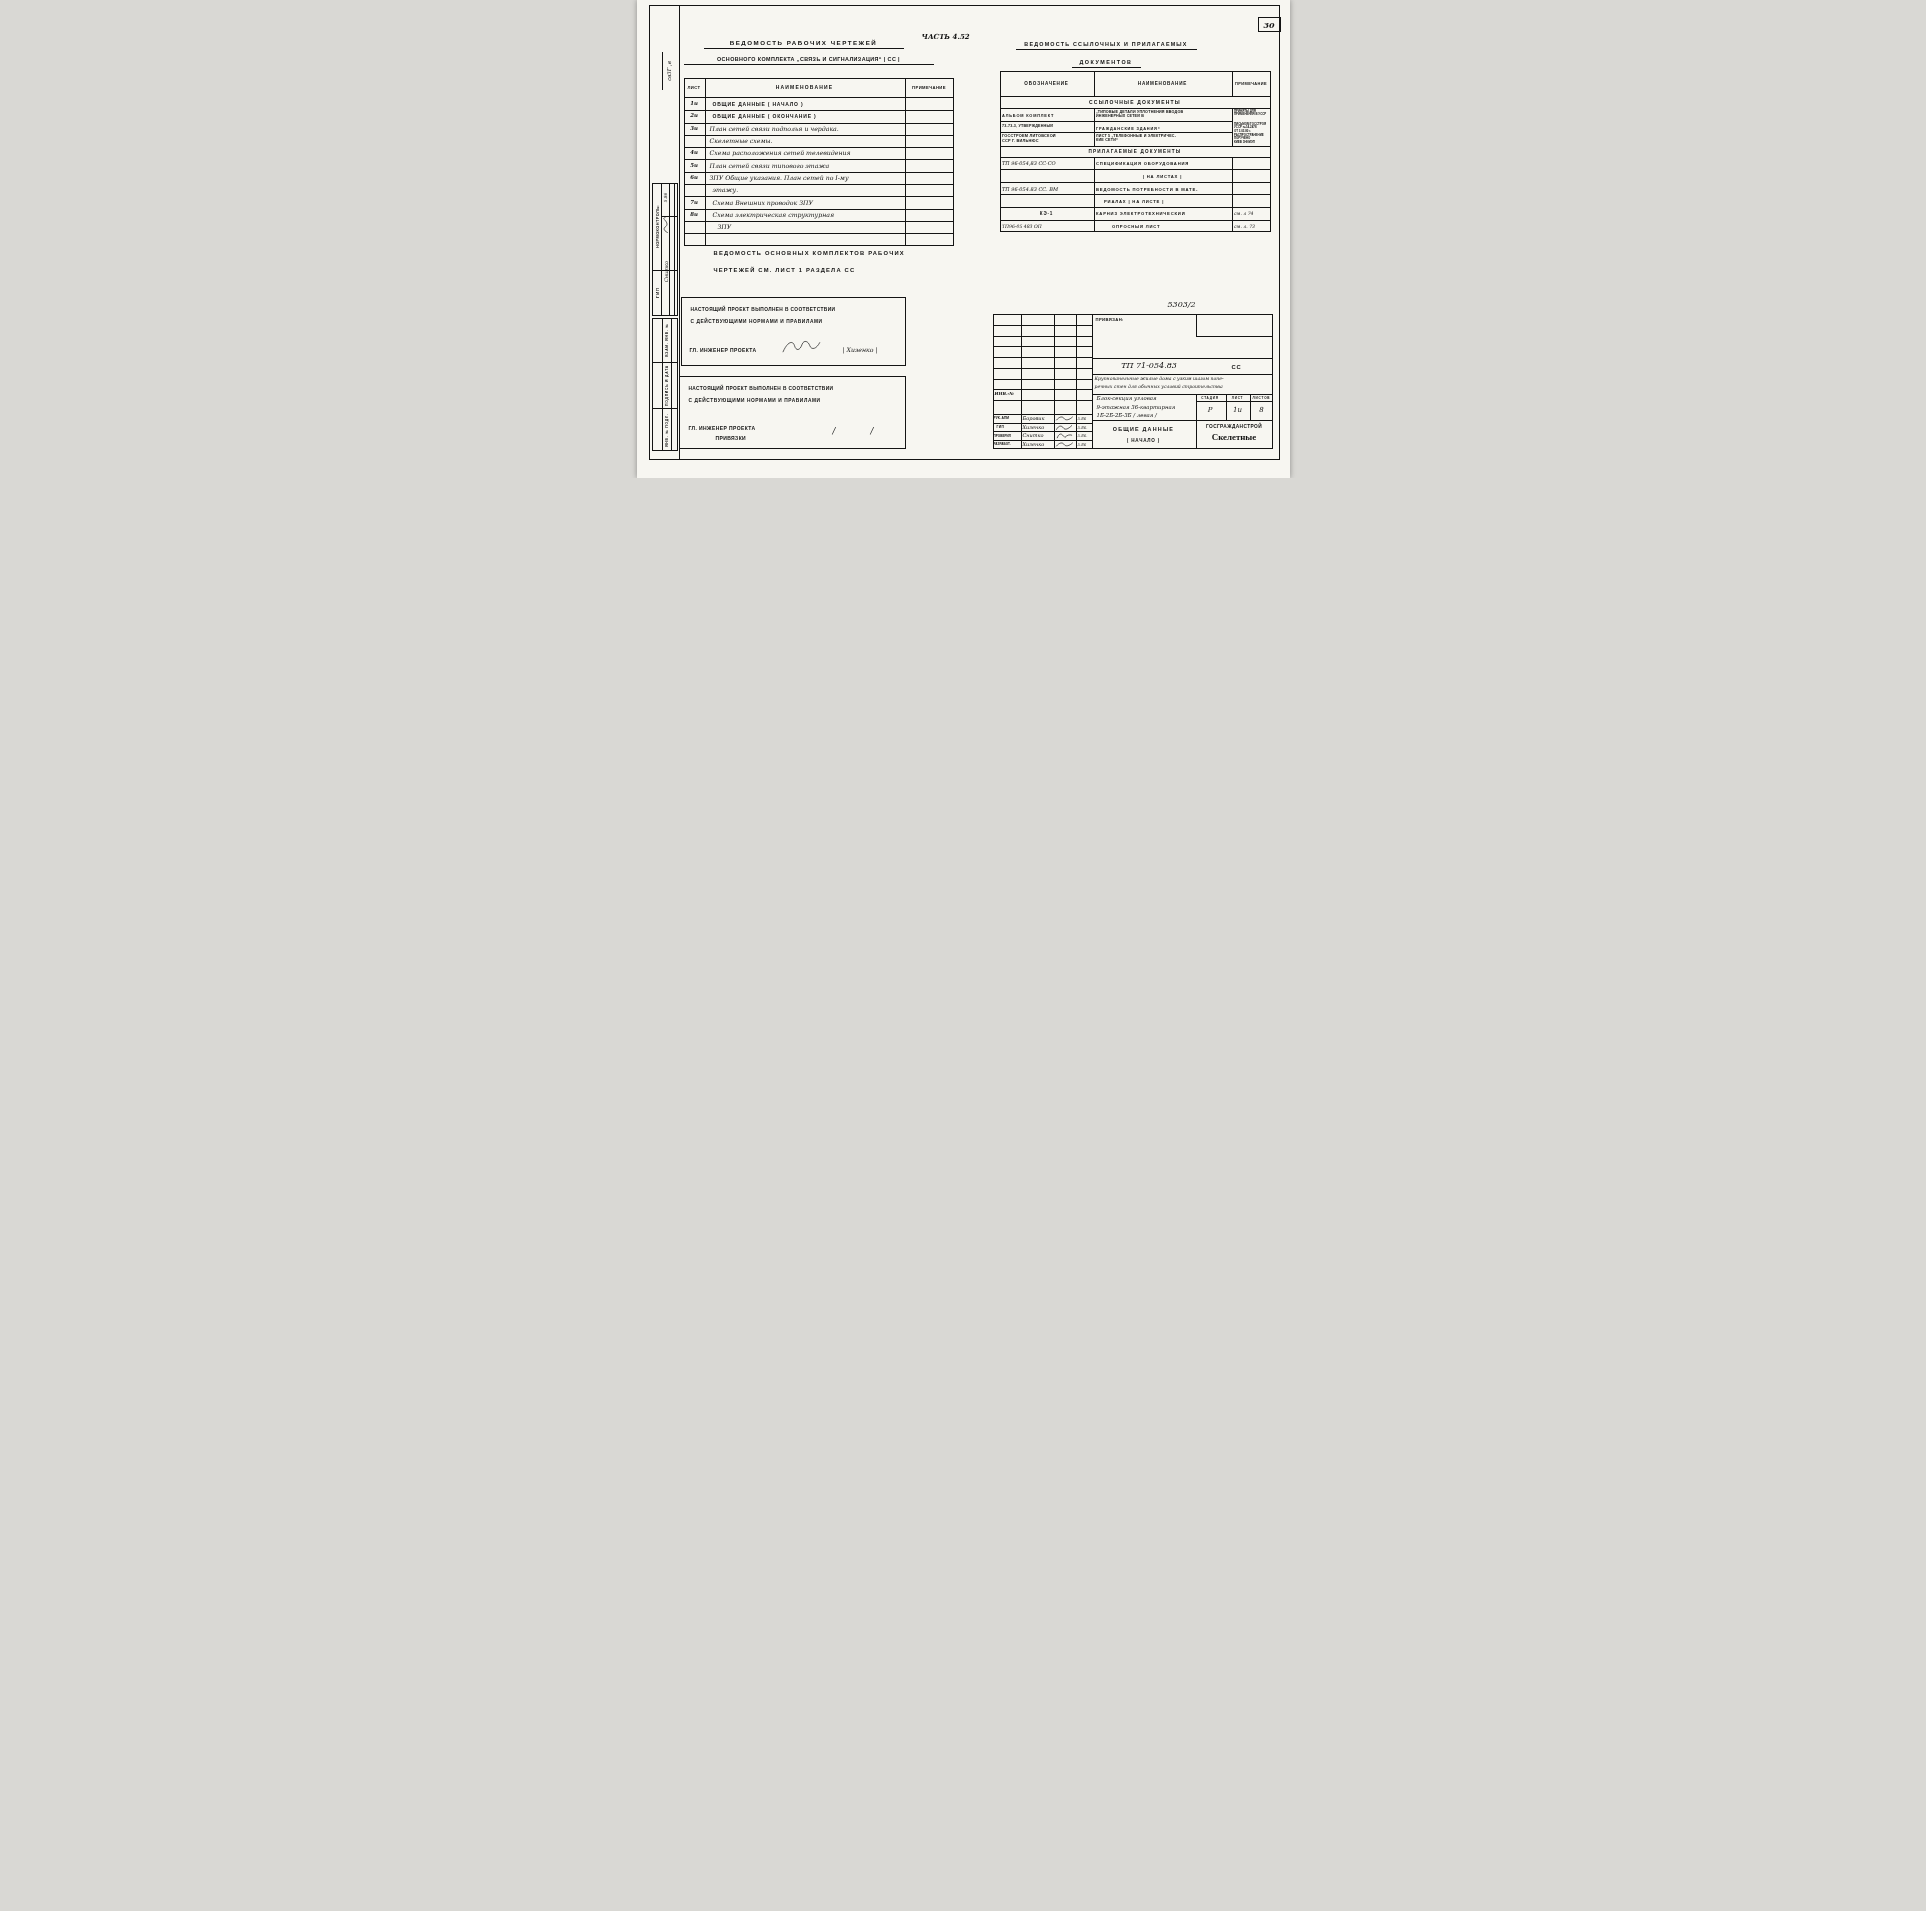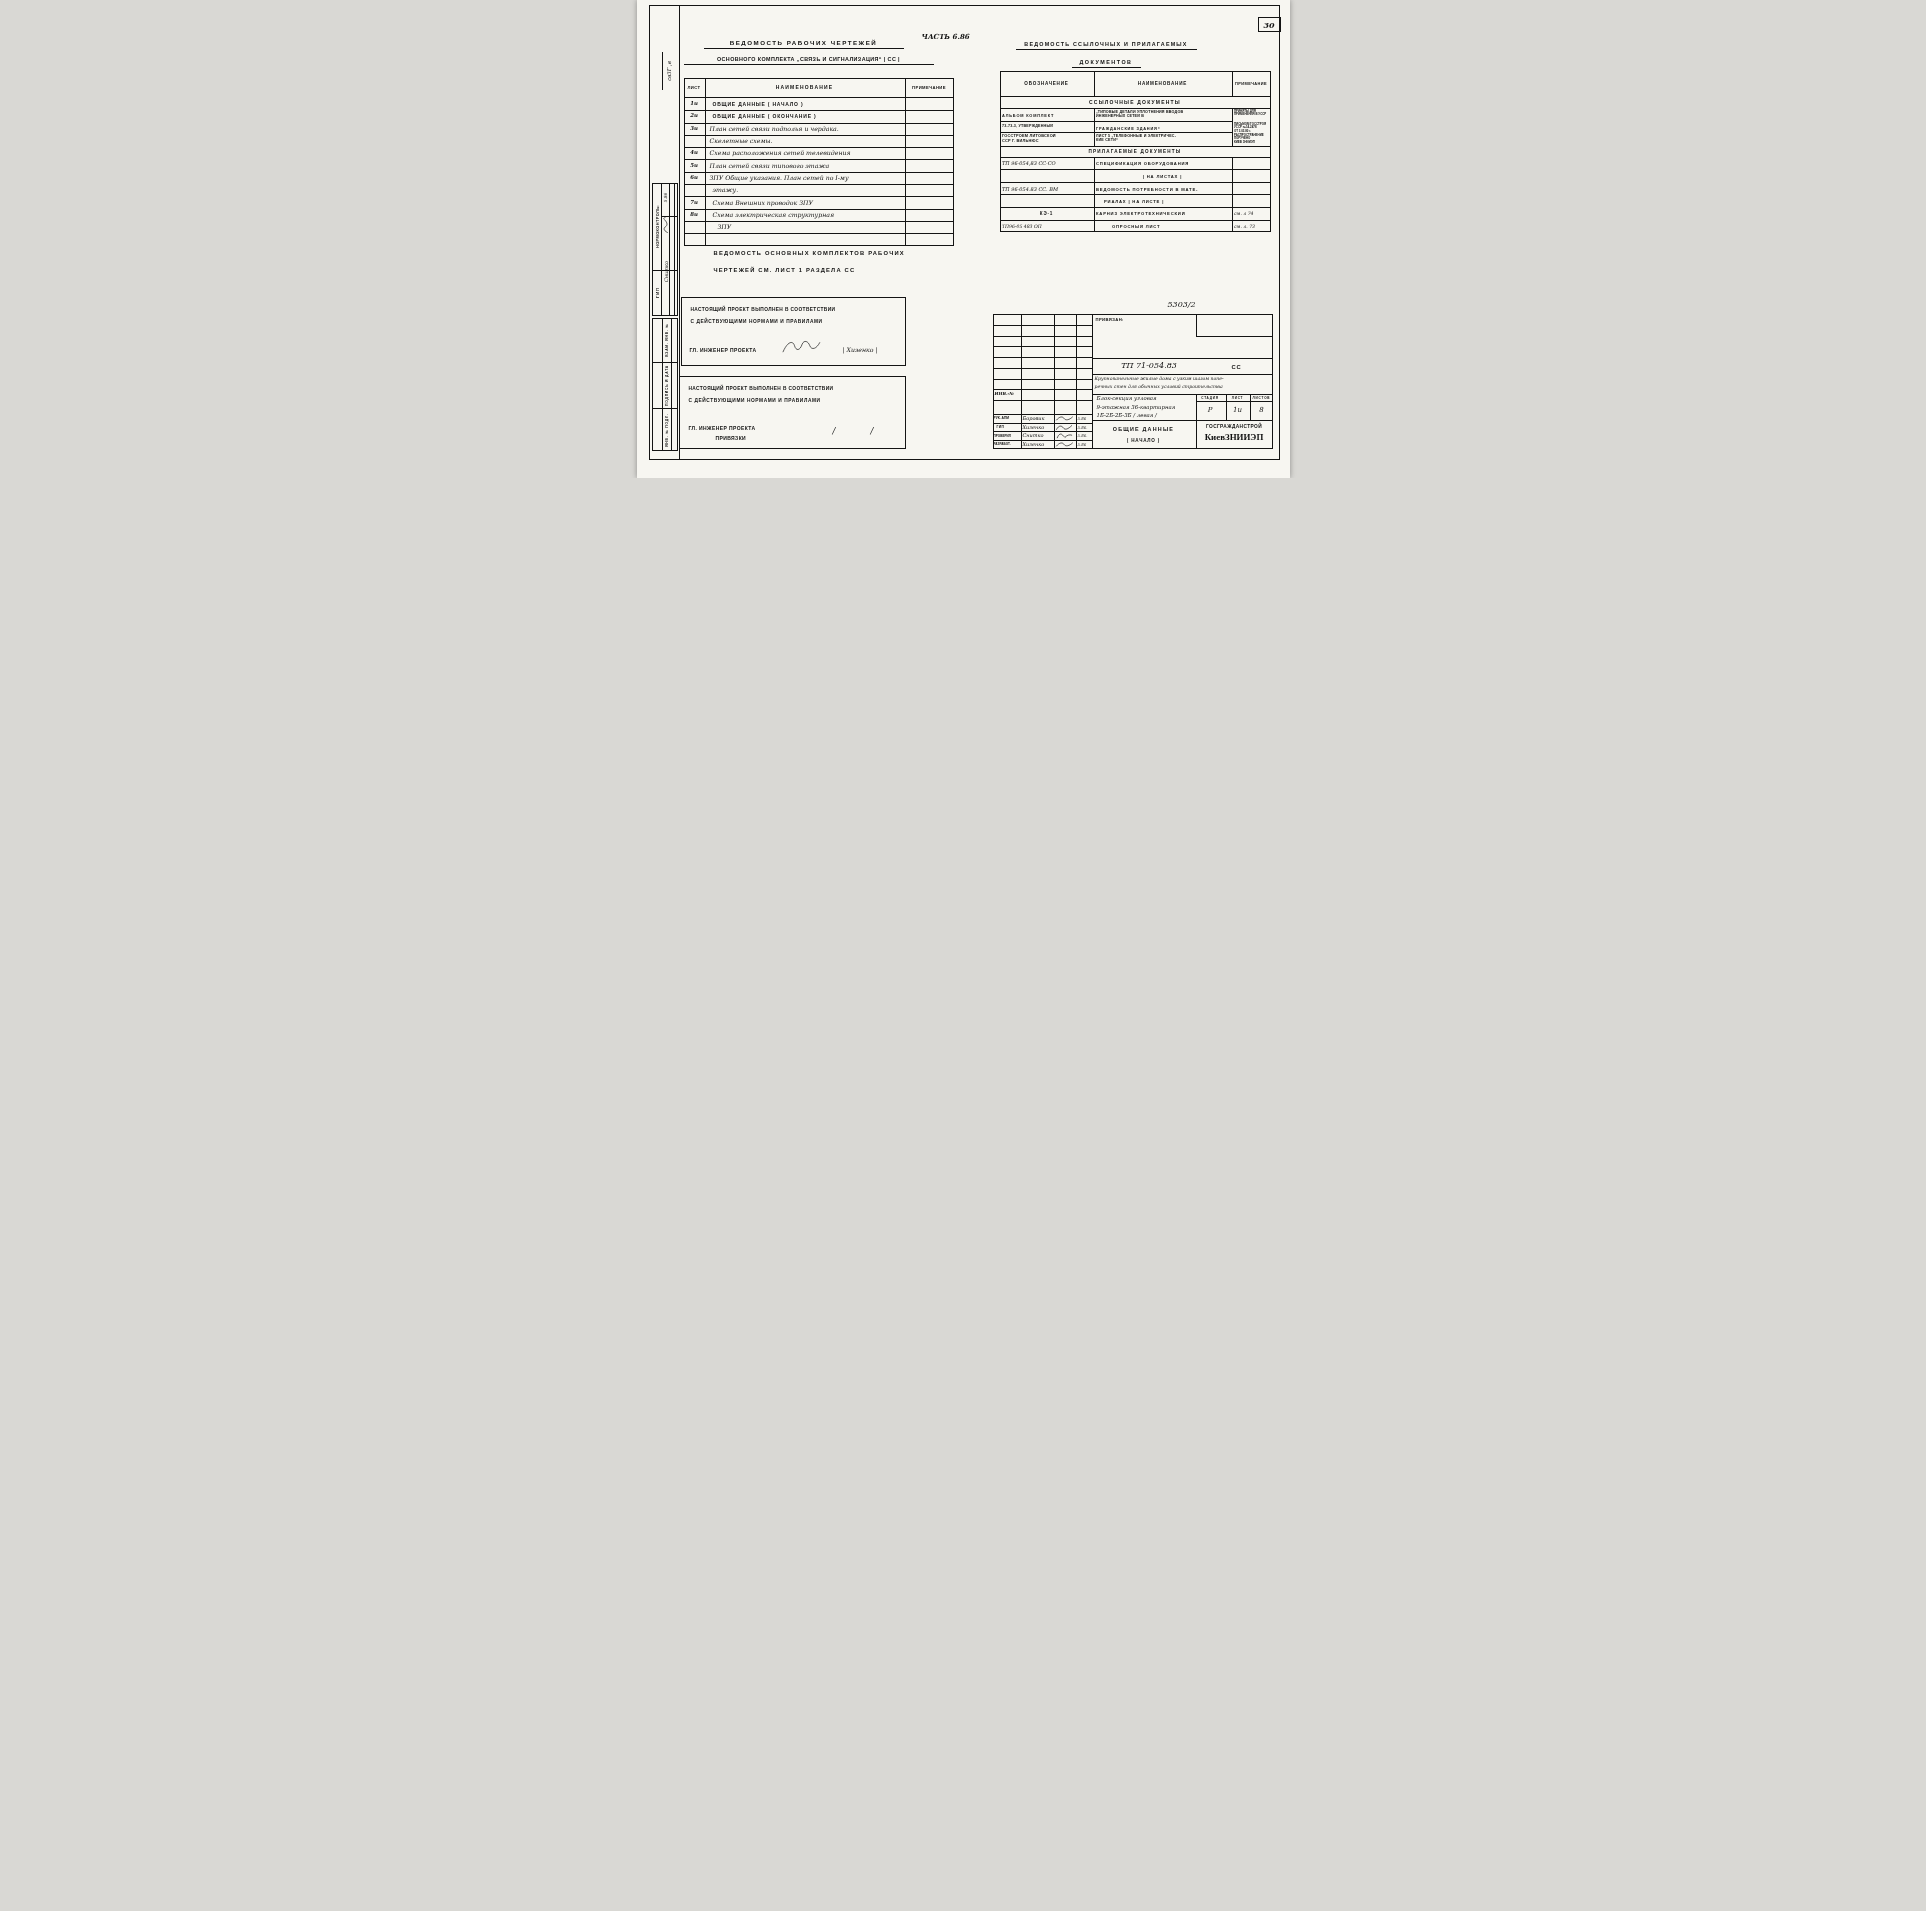"ЧАСТЬ 6.86" div.abs { text: 6.86 -> 4.52 }
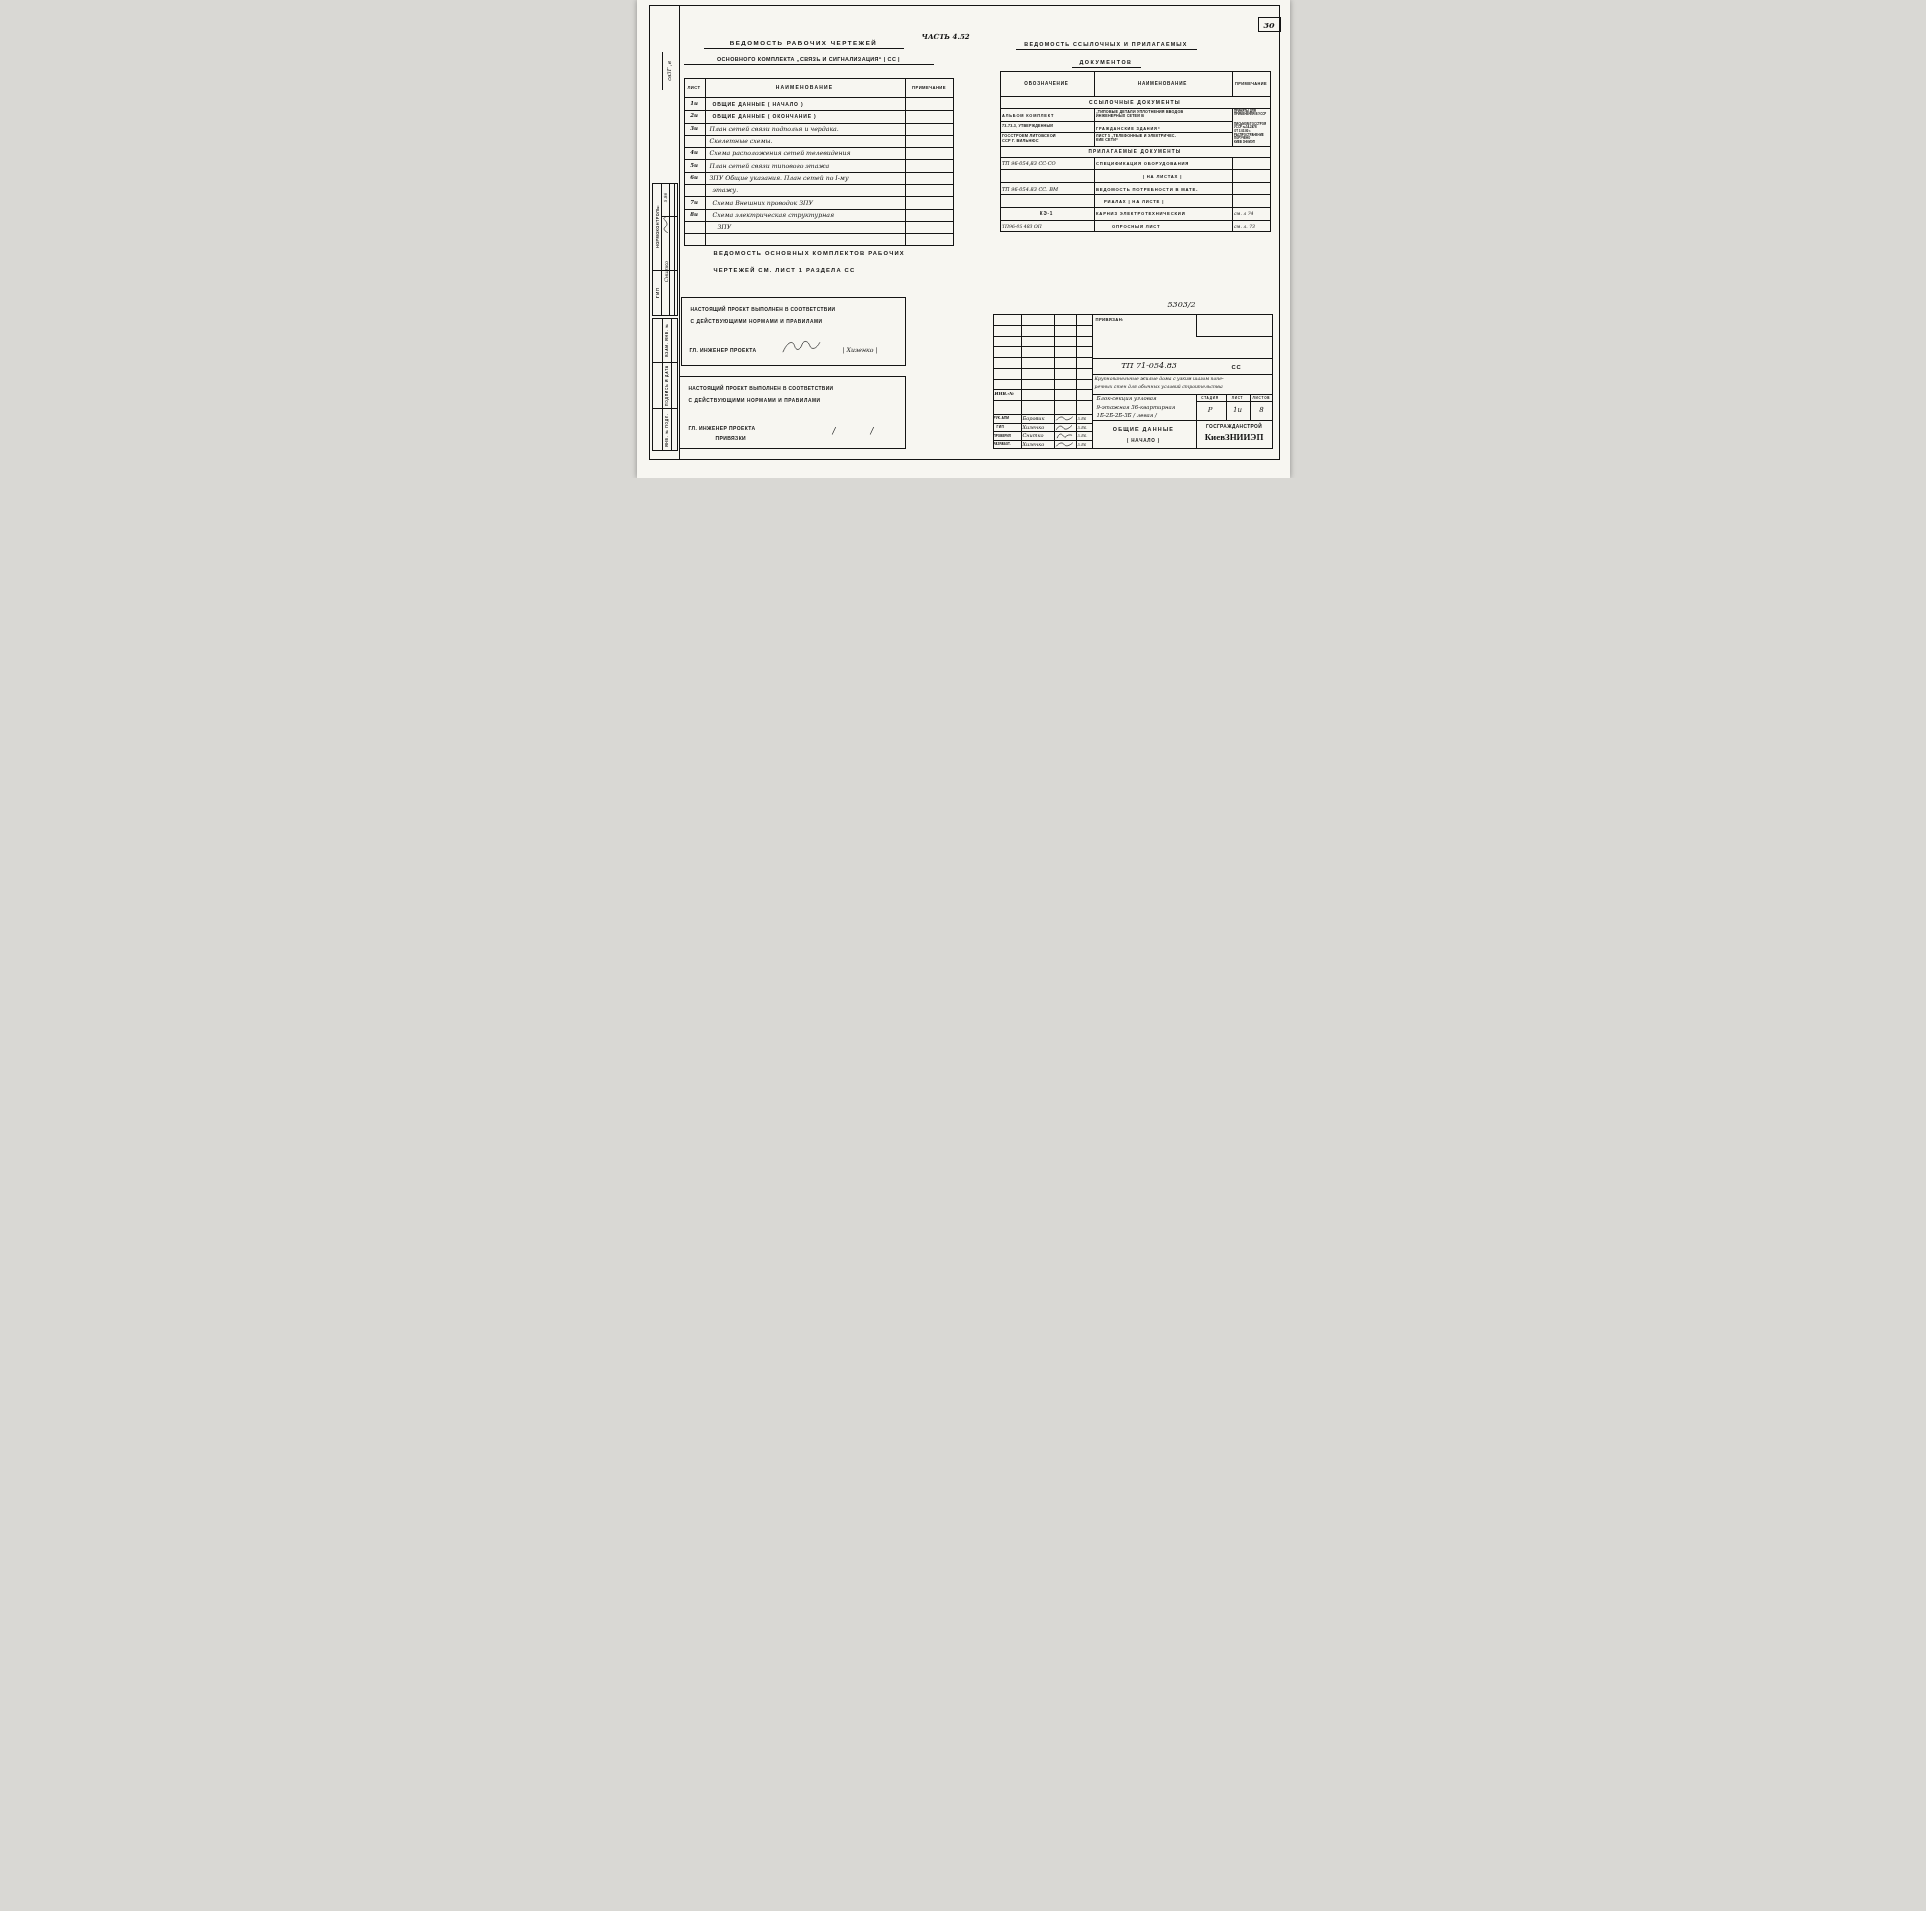"КиевЗНИИЭП" div.abs { text: КиевЗНИИЭП -> Скелетные }
